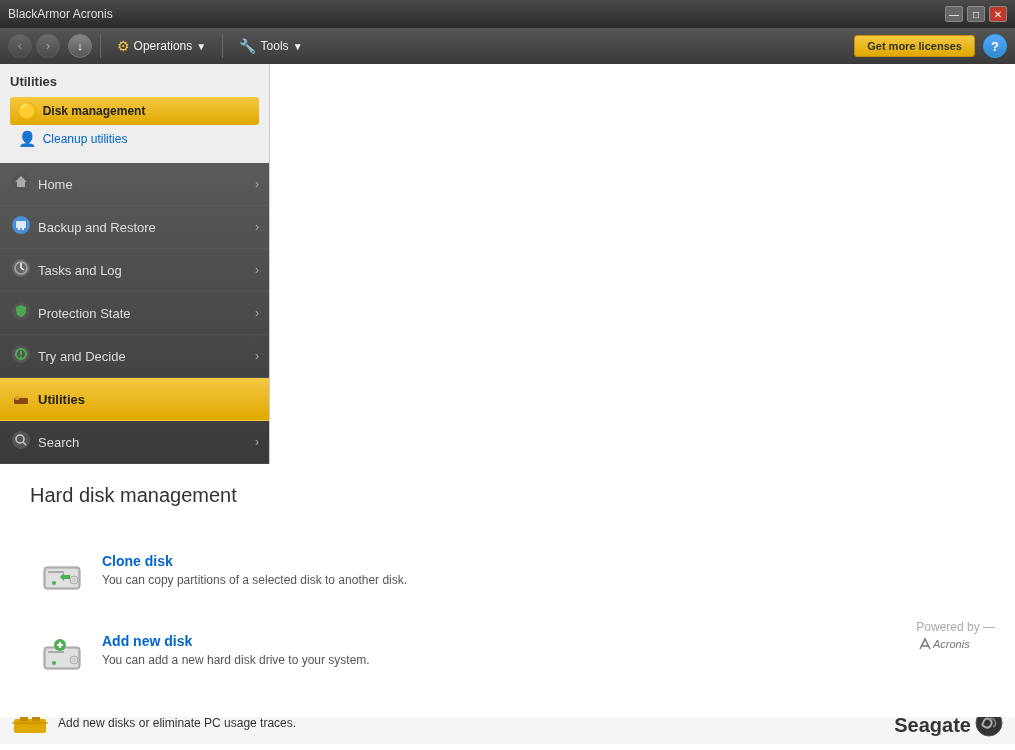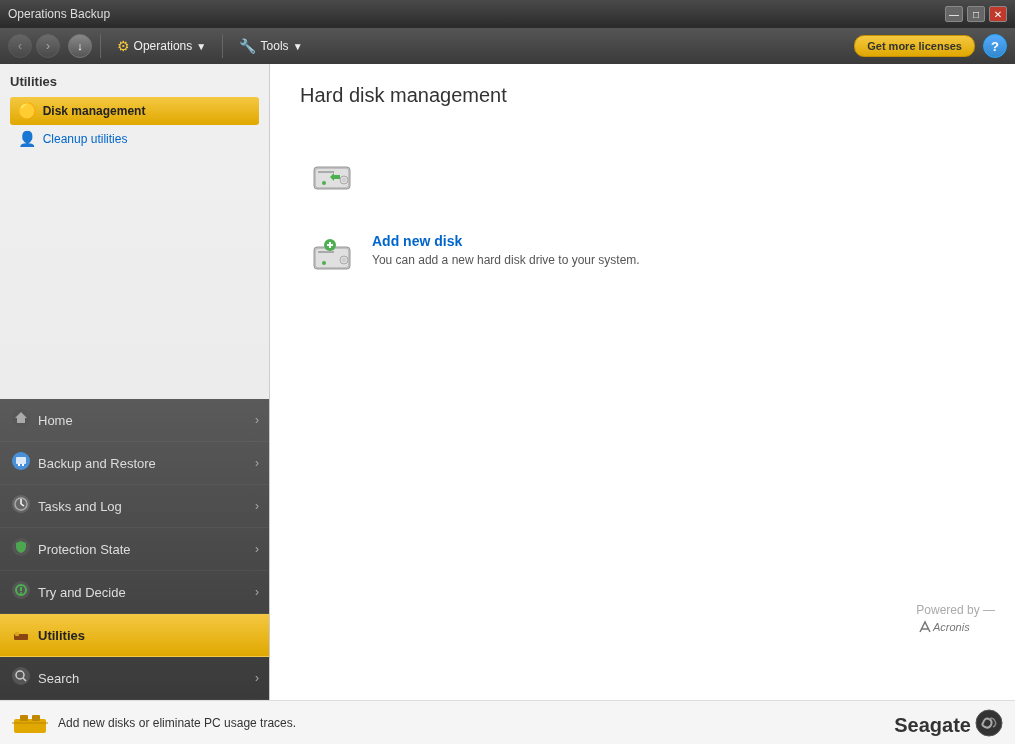"Operations Backup" span { text: Operations Backup -> BlackArmor Acronis }
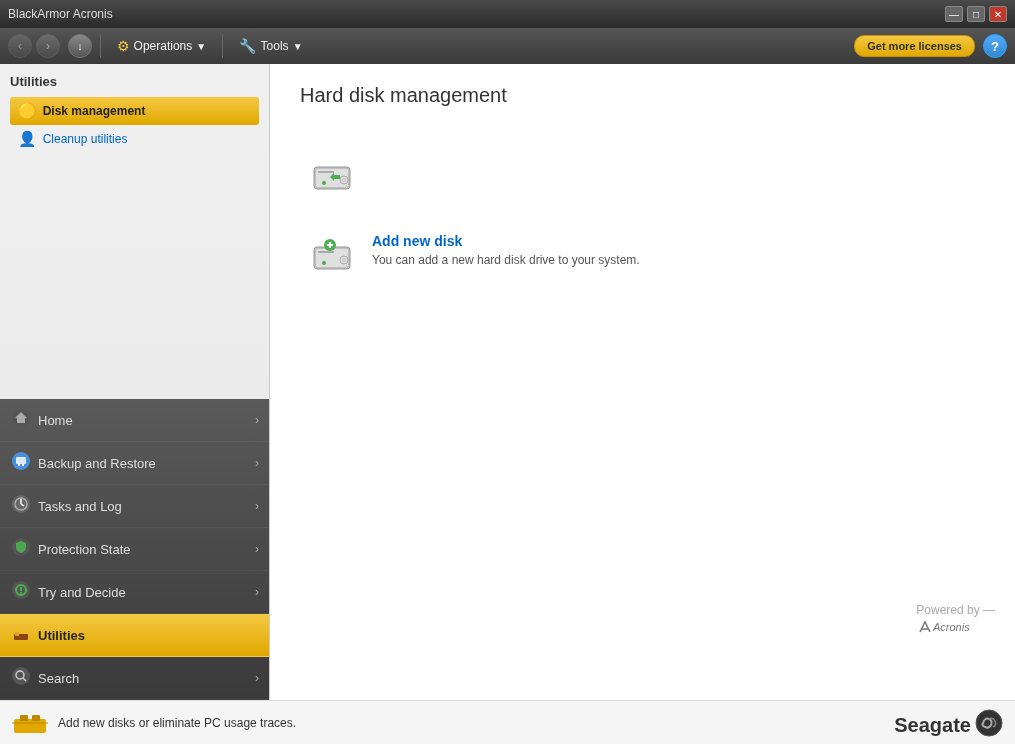"Get more licenses" .get-licenses-btn { border-radius: 10px -> 3px }
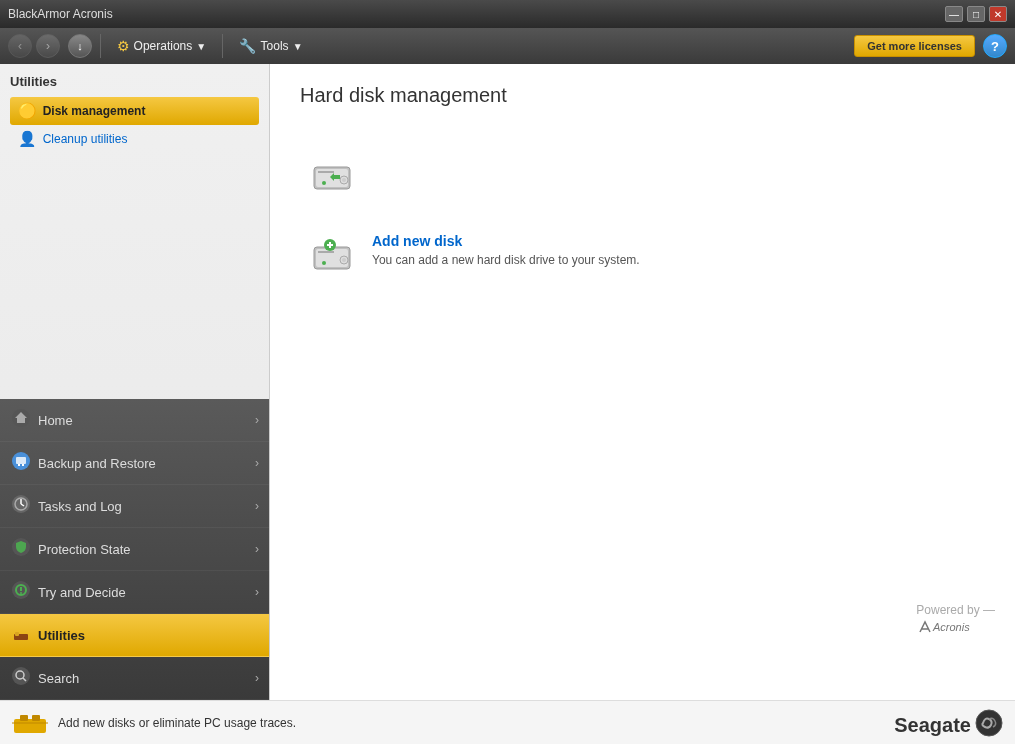"Utilities" #main { flex-direction: none -> column }
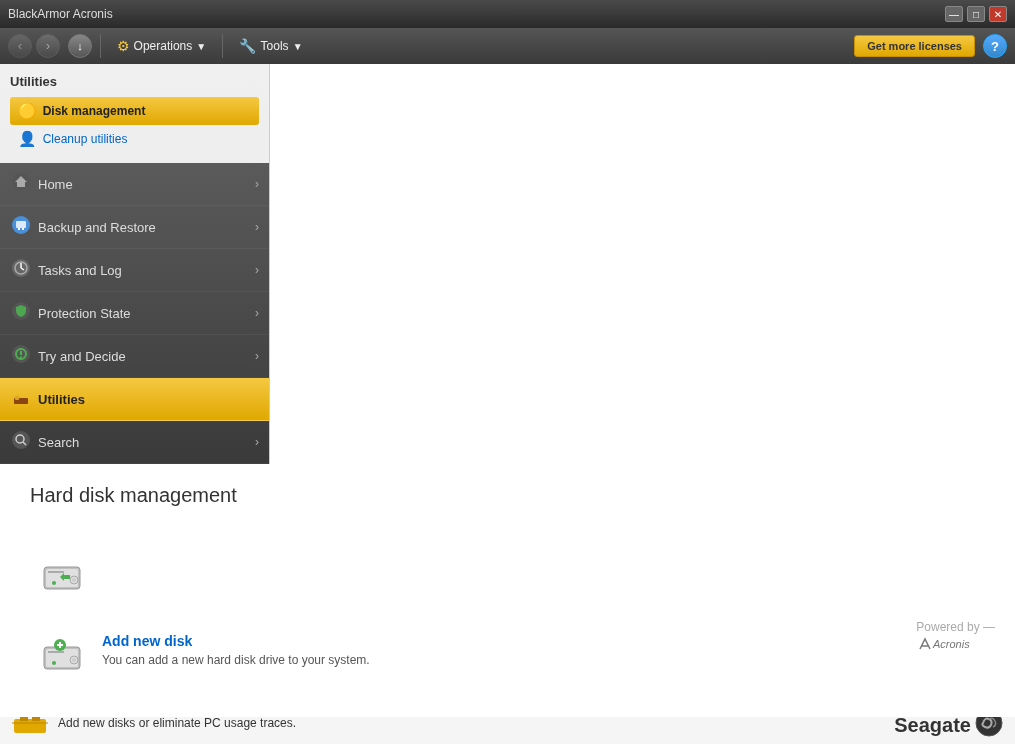"Clone disk" div.disk-option-text { html: none -> <div> <div>Clone disk</div> <div>You can copy partitions of a selected disk to another disk.</div> </div> }
